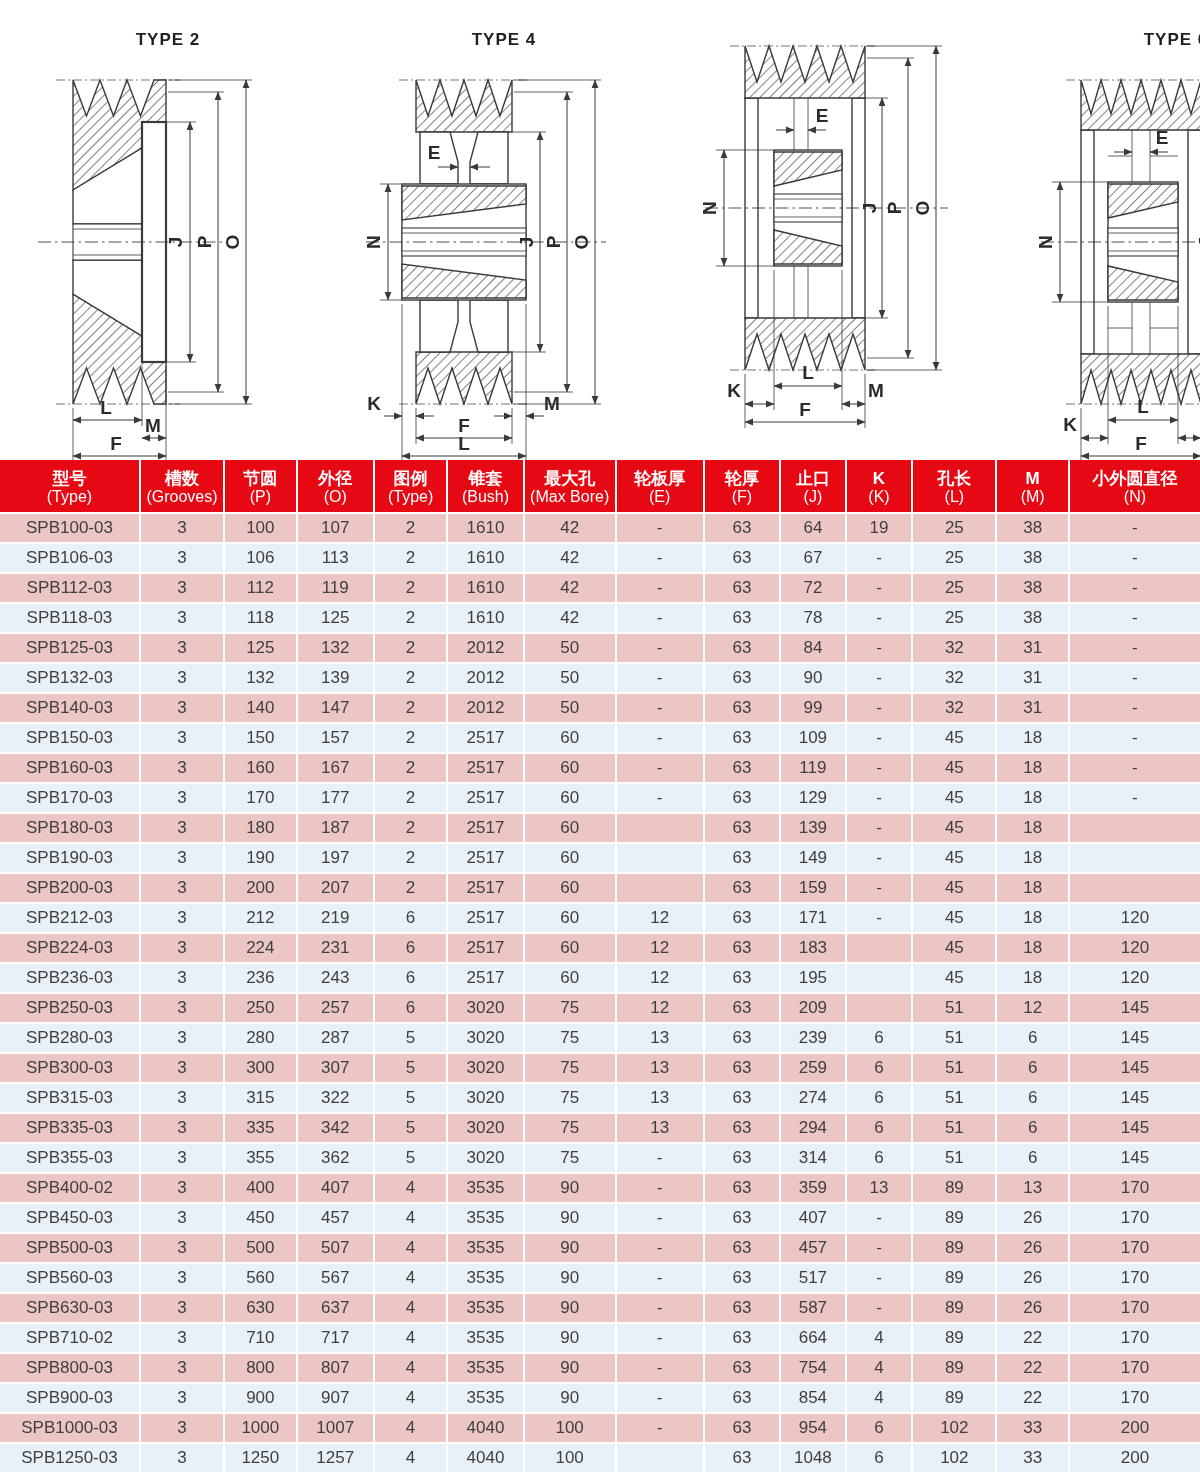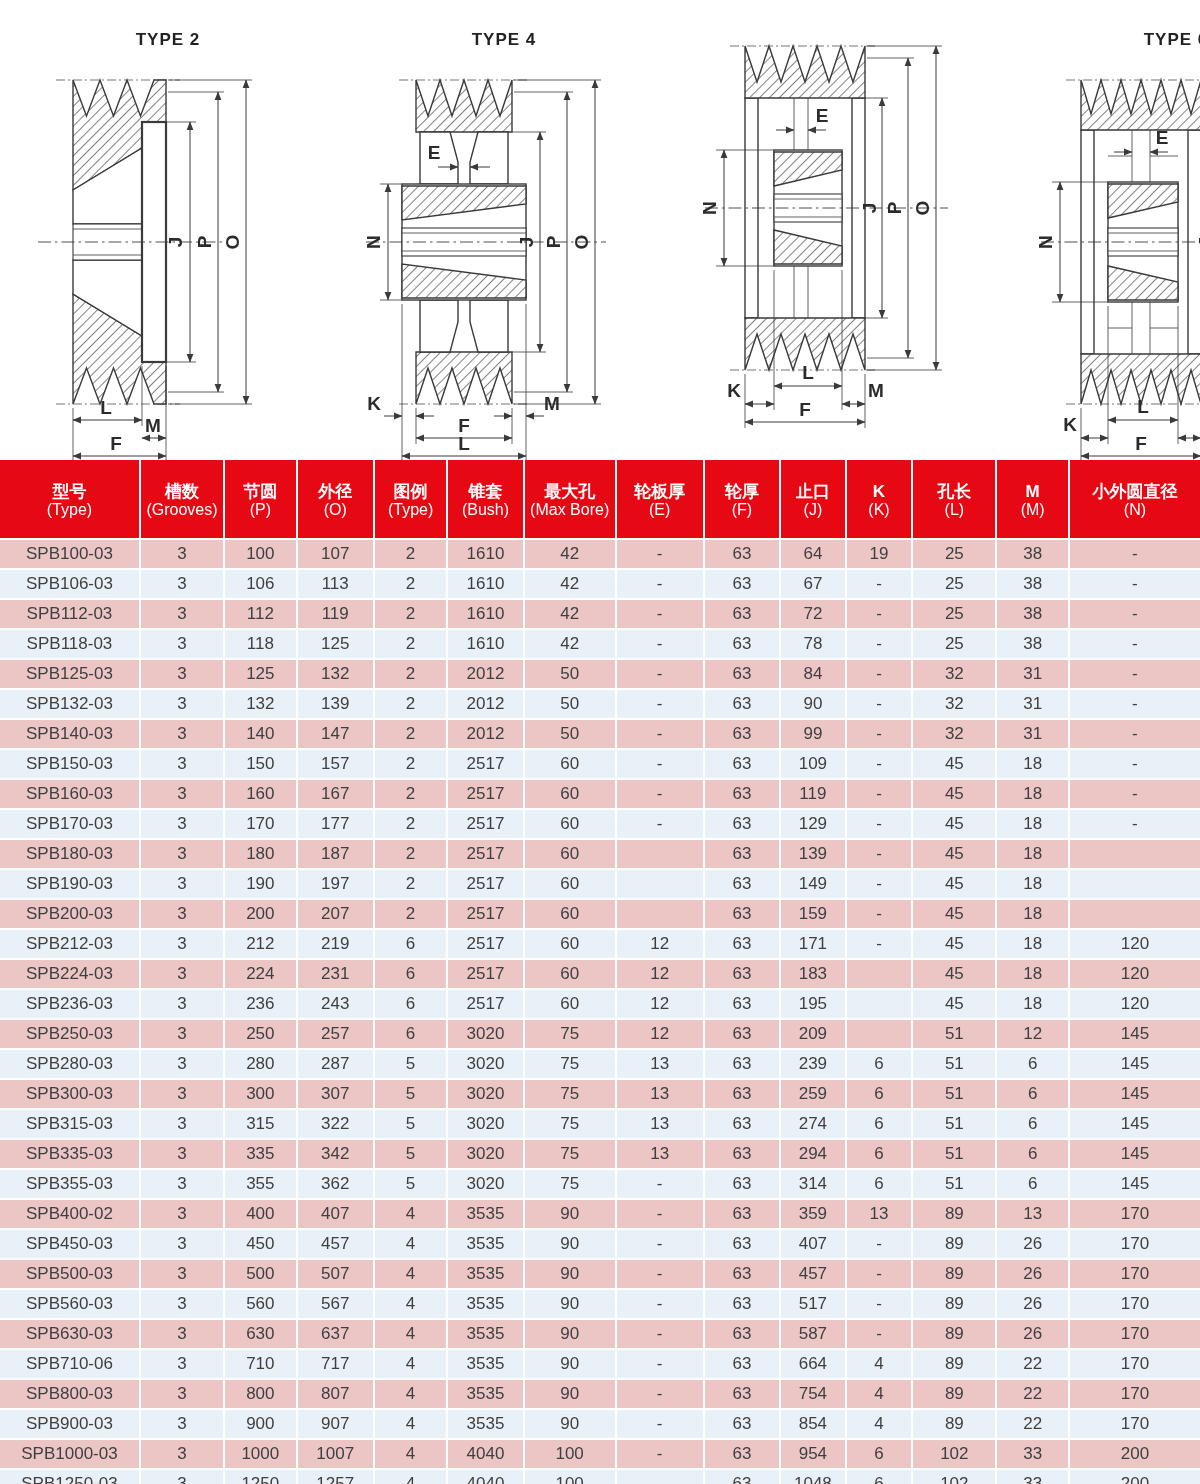"型号" .th { height: 78px -> 52px }
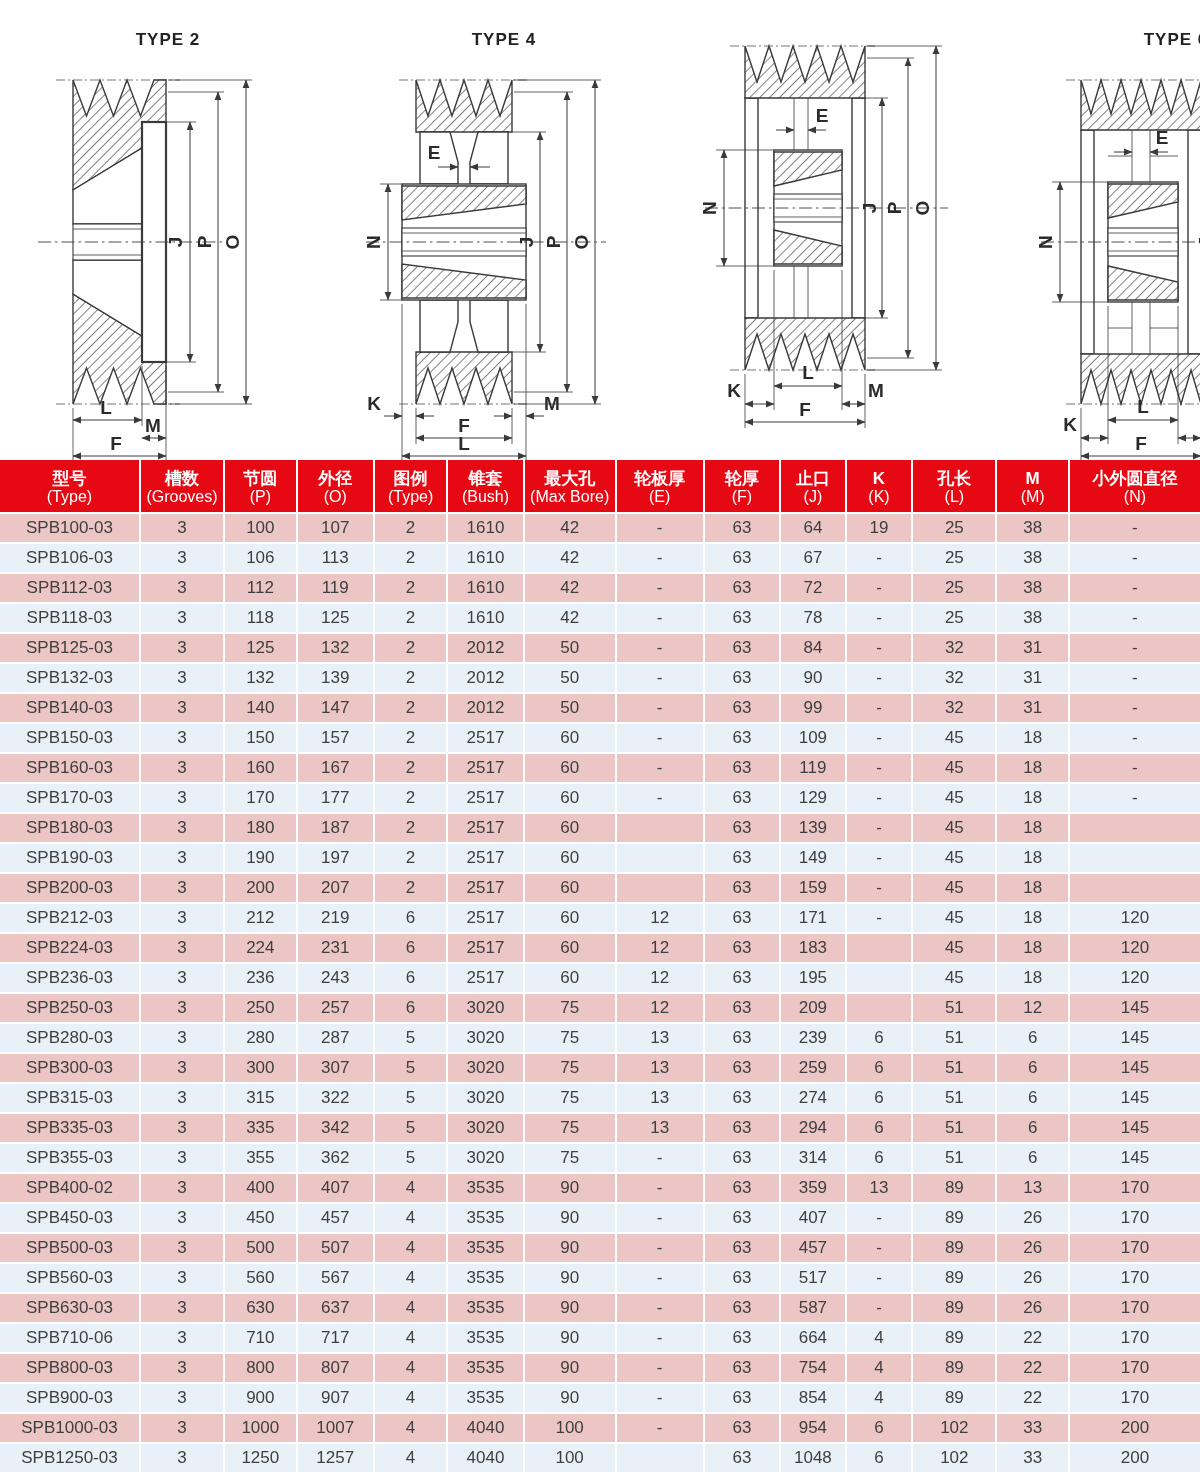"SPB710-06" div.td { text: SPB710-06 -> SPB710-02 }
